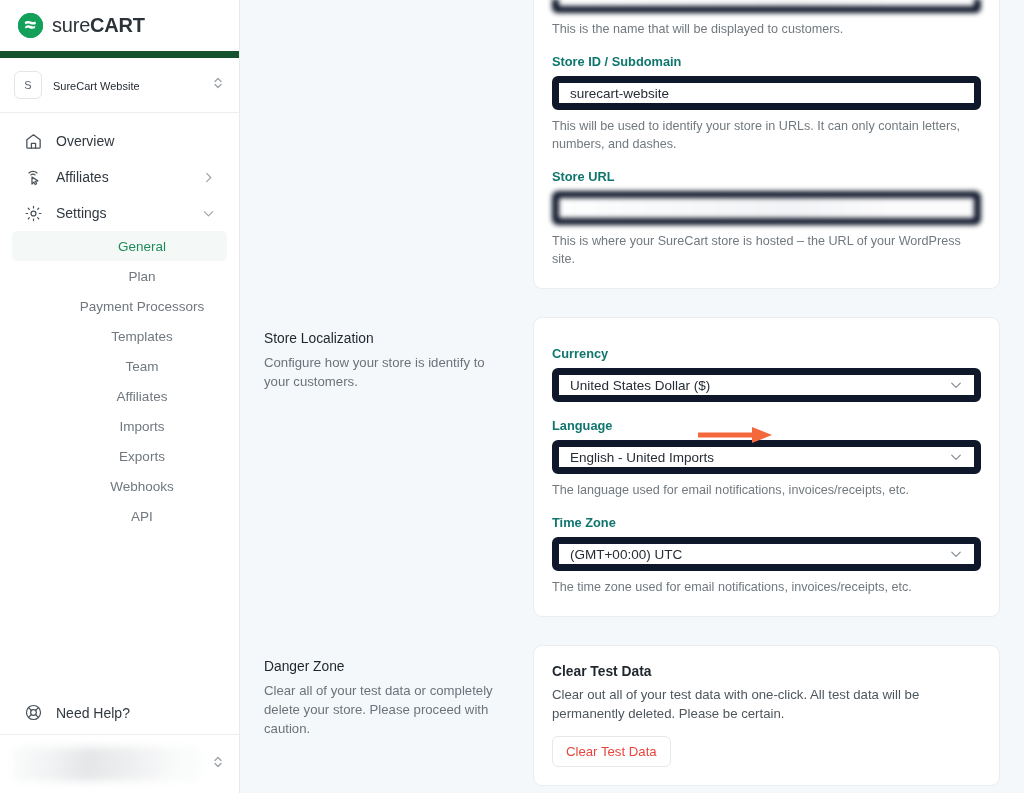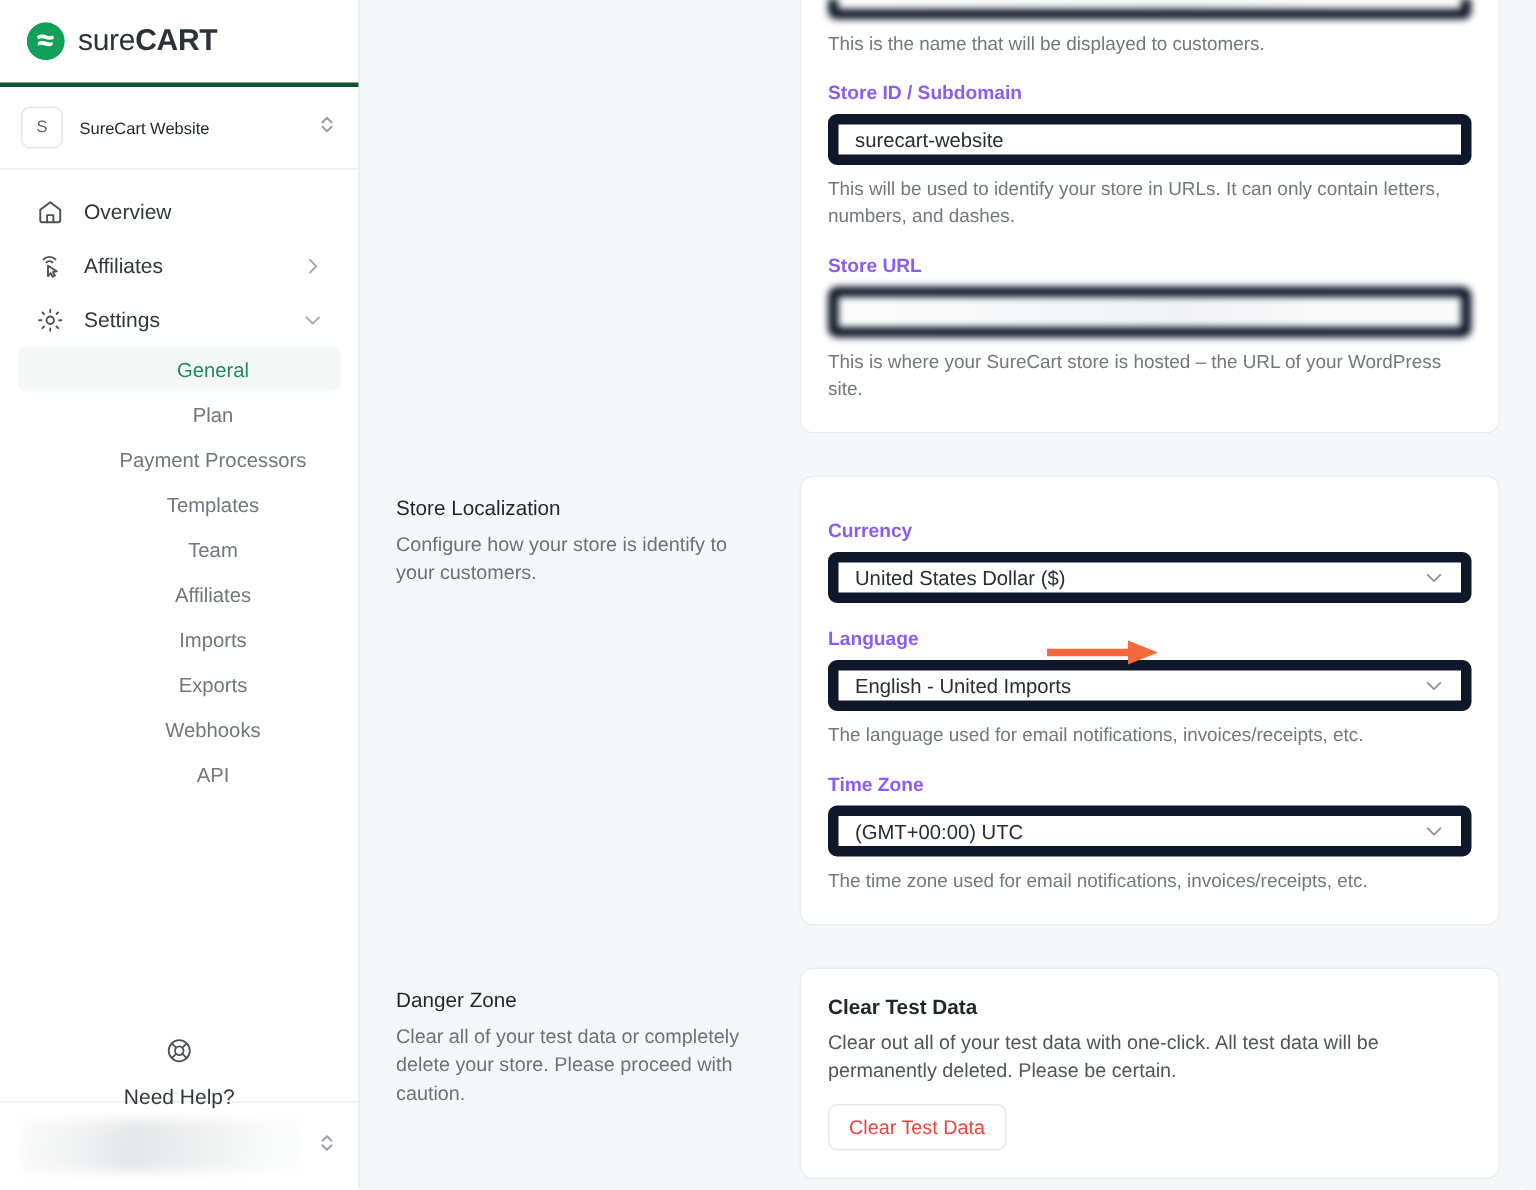"sureCART" .brand { border-bottom: 3px solid #14532d -> 7px solid #14532d }
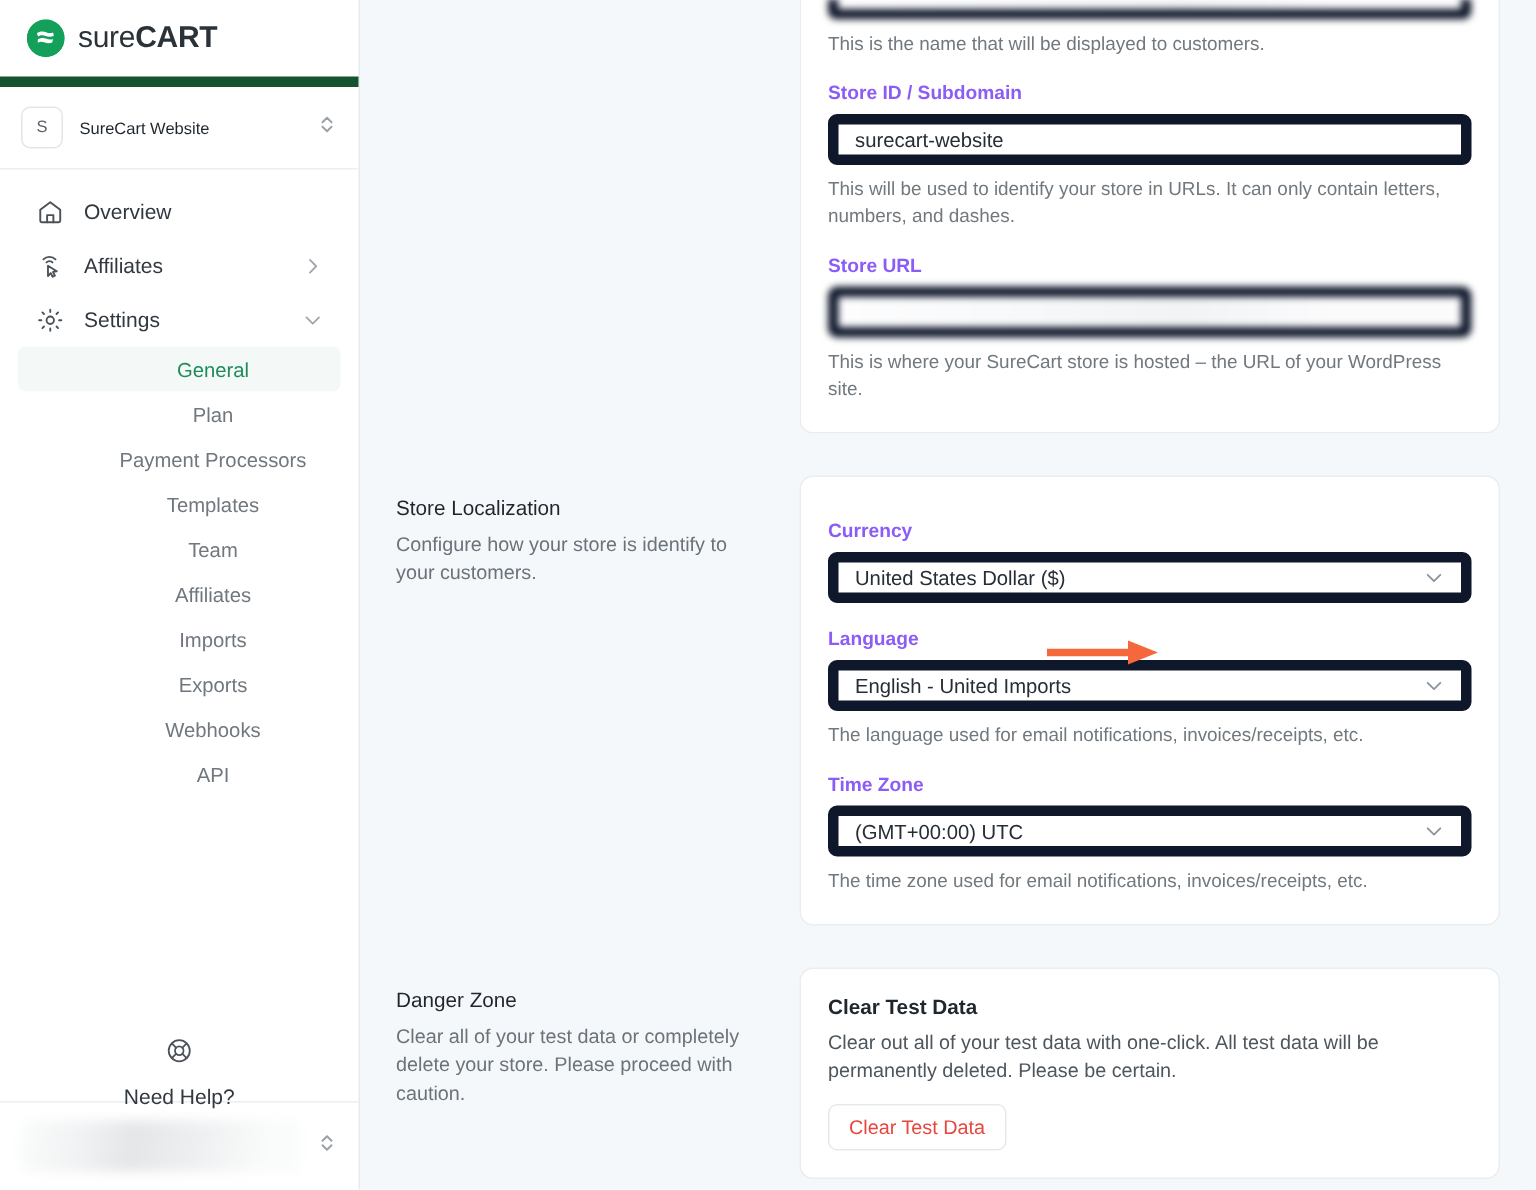"Store ID / Subdomain" .label { color: #8b5cf6 -> #0f766e }
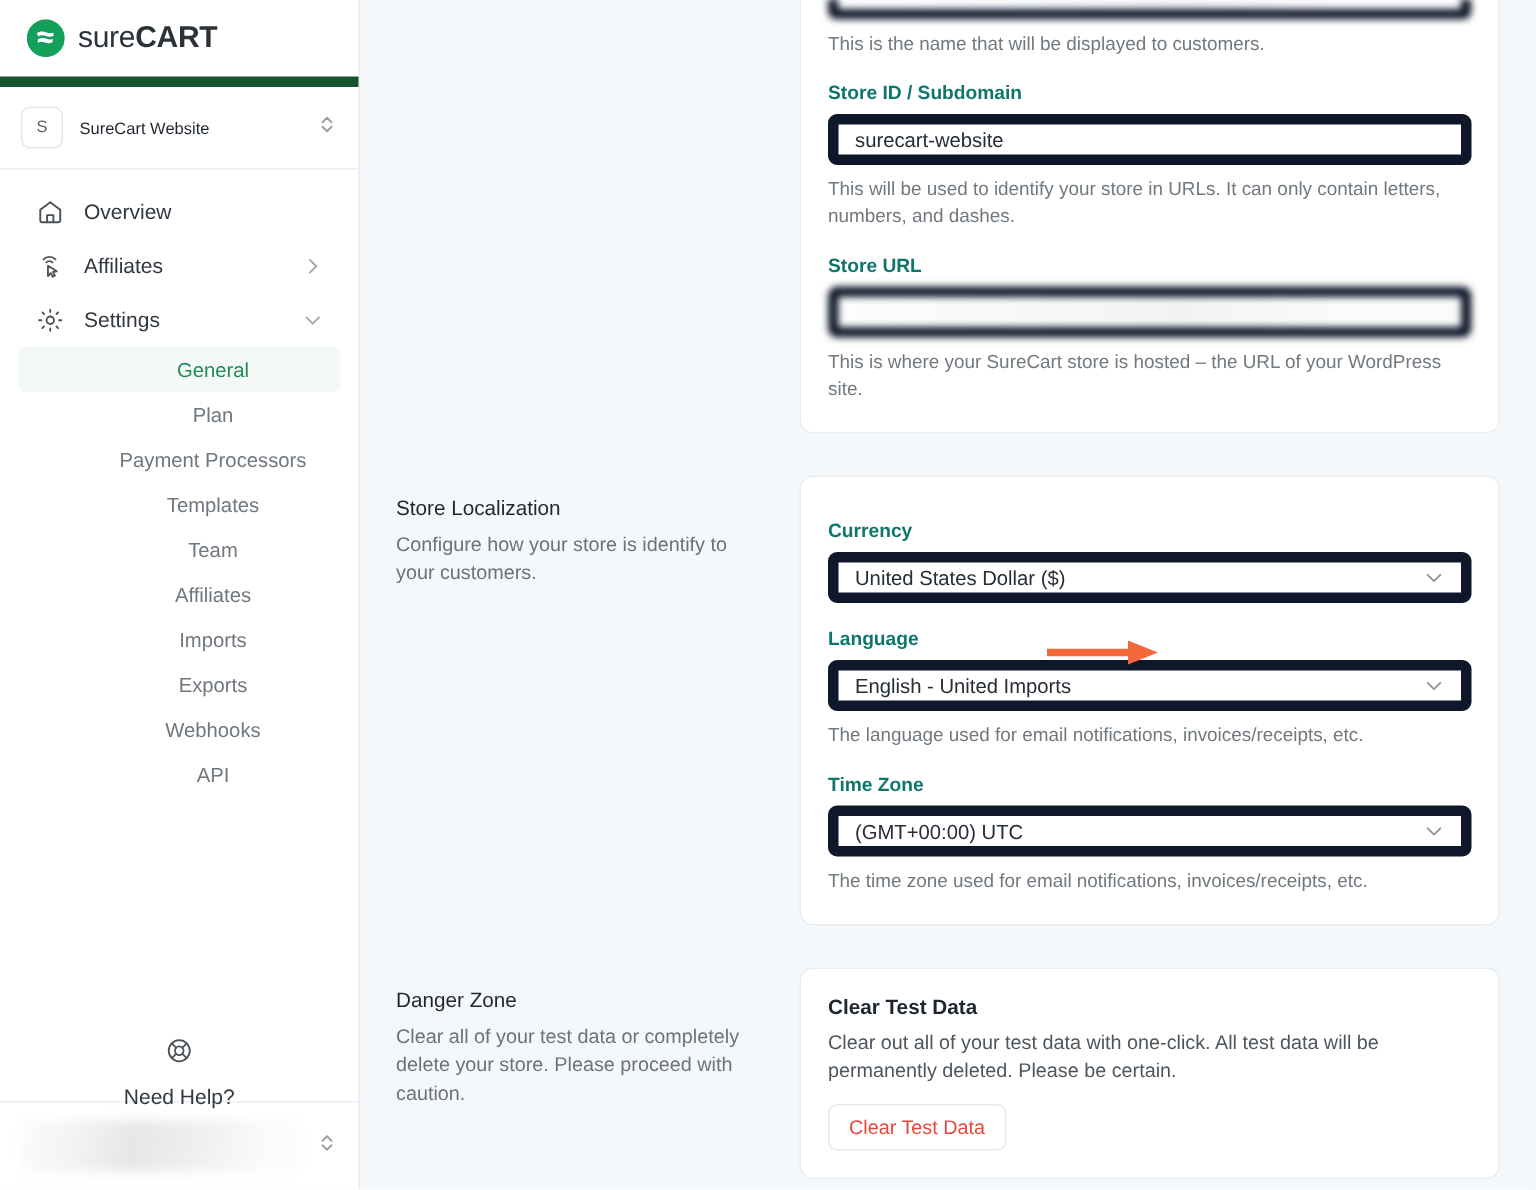"Need Help?" .help { flex-direction: column -> none }
